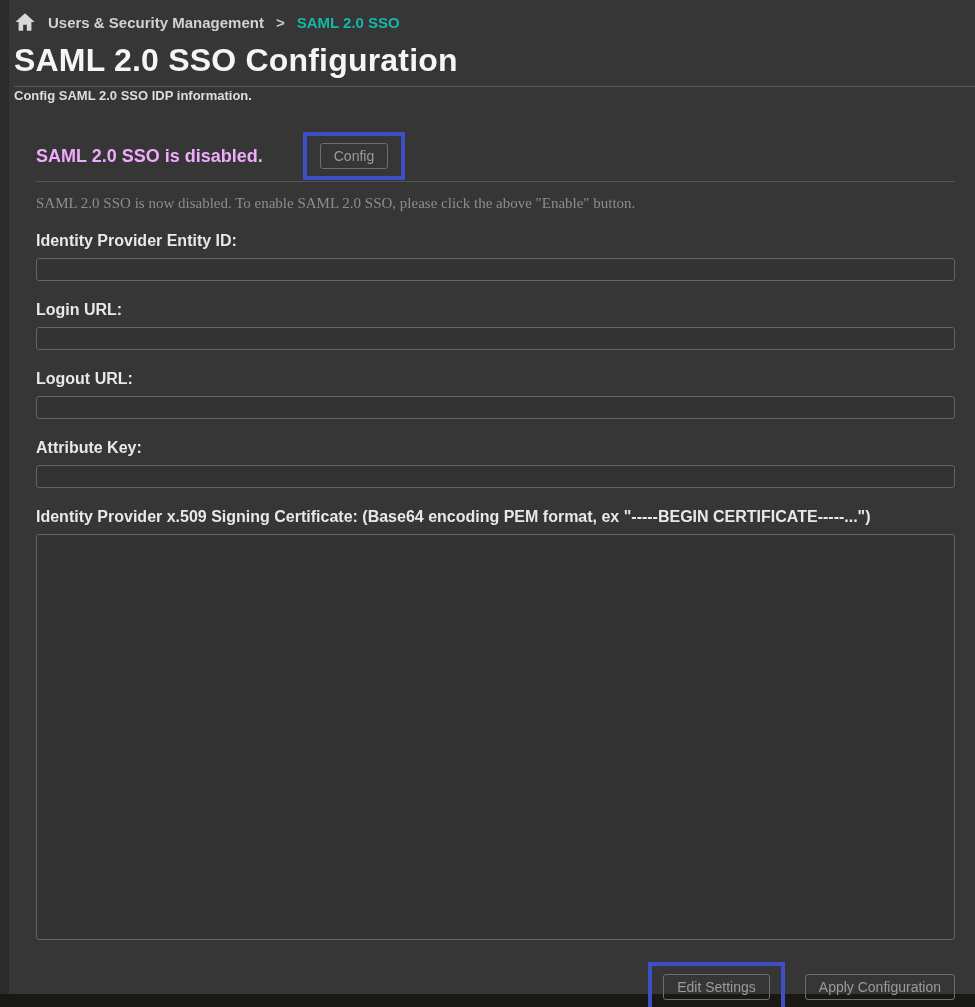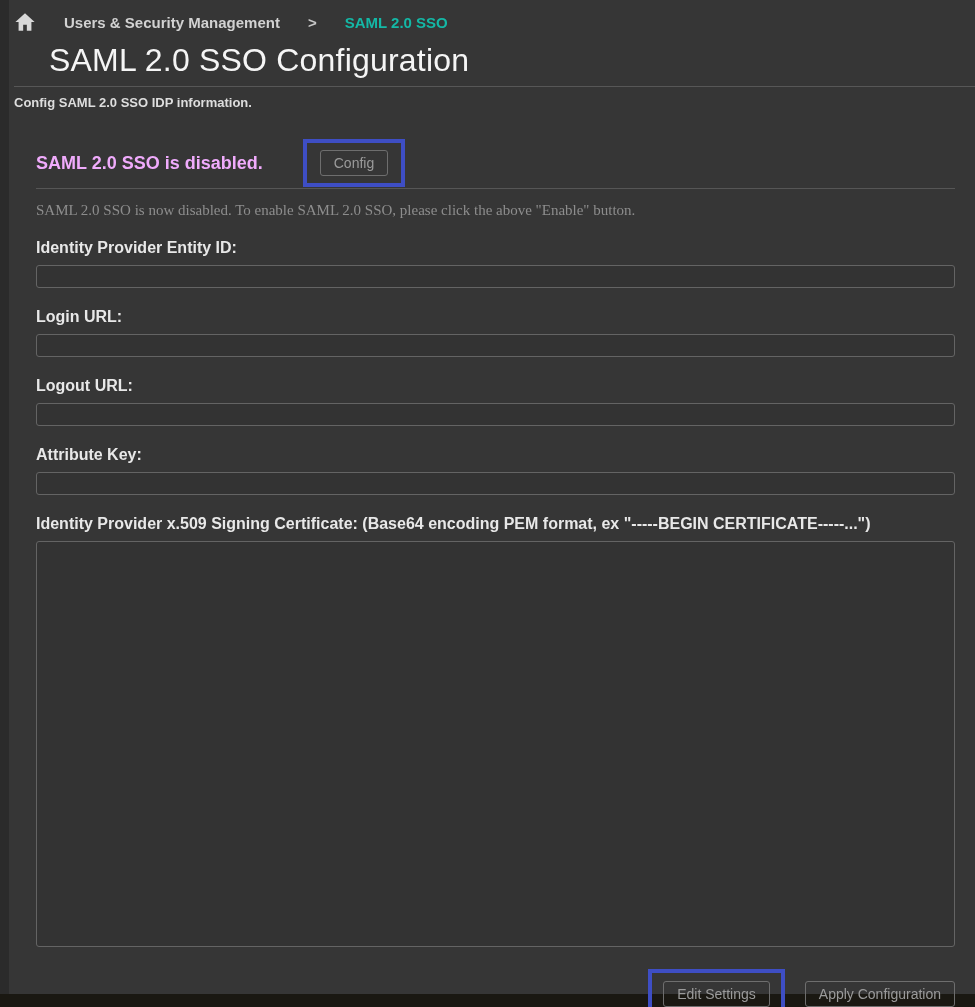"Users & Security Management" .breadcrumb { gap: 28px -> 12px }
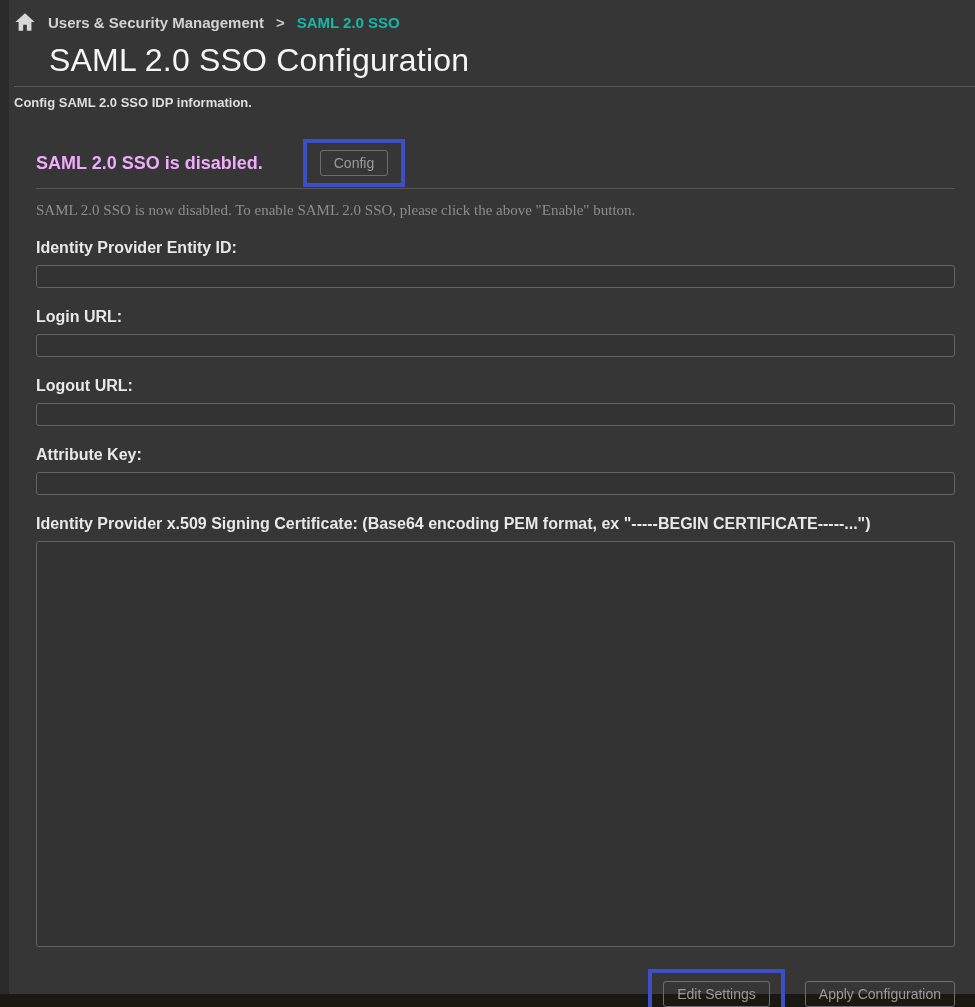"SAML 2.0 SSO Configuration" .page-title { font-weight: 400 -> 700; margin-left: 35px -> none }
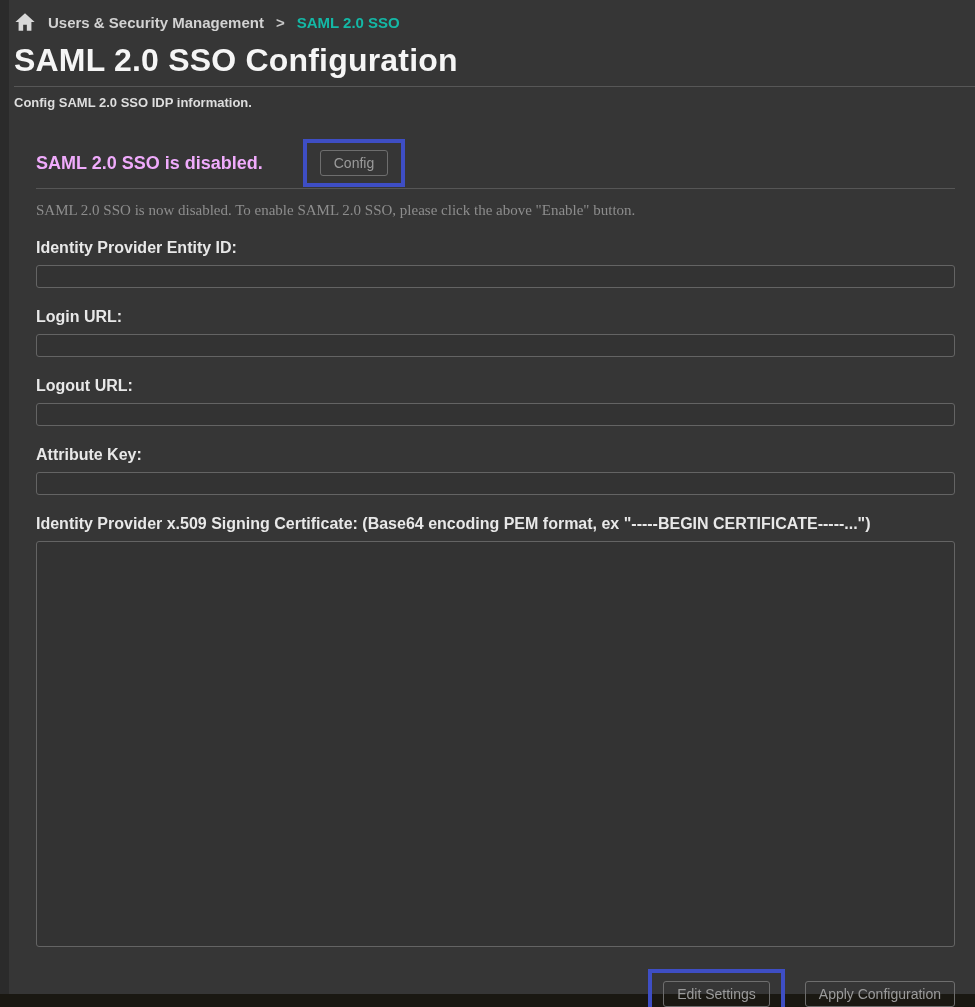"Config SAML 2.0 SSO IDP" .page-subtitle { margin-top: 8px -> 1px }
